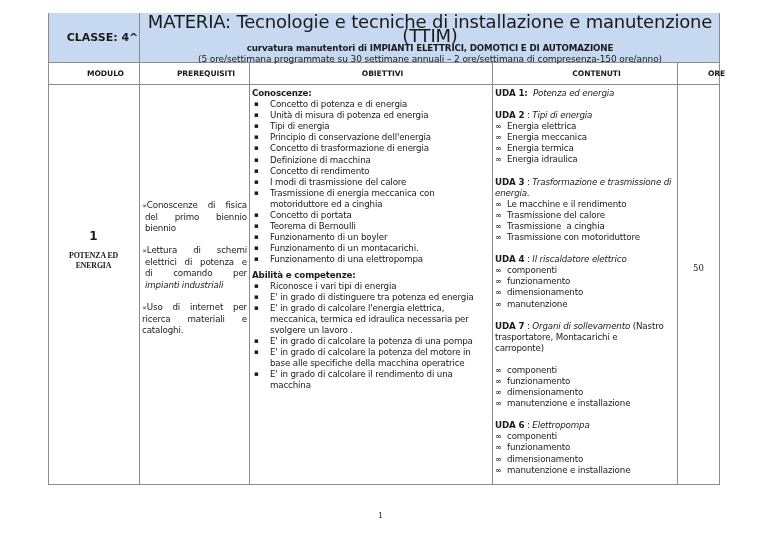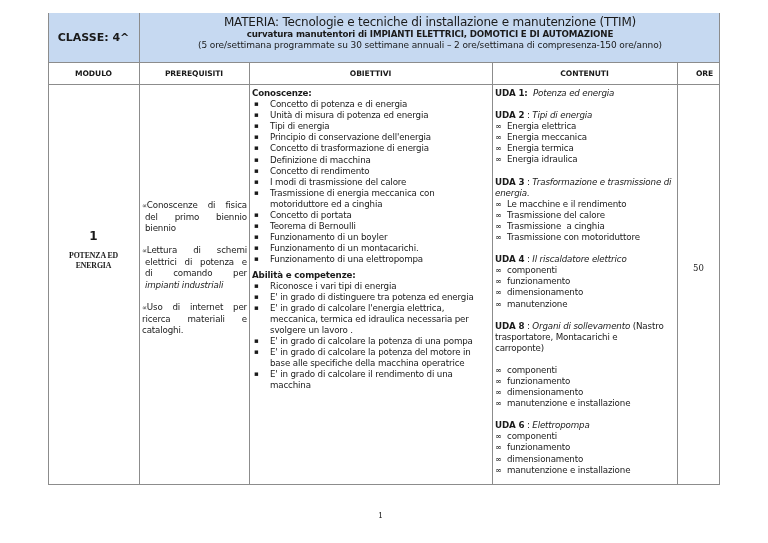"MATERIA: Tecnologie e tecniche di" .m1 { font-size: 12px -> 18px }
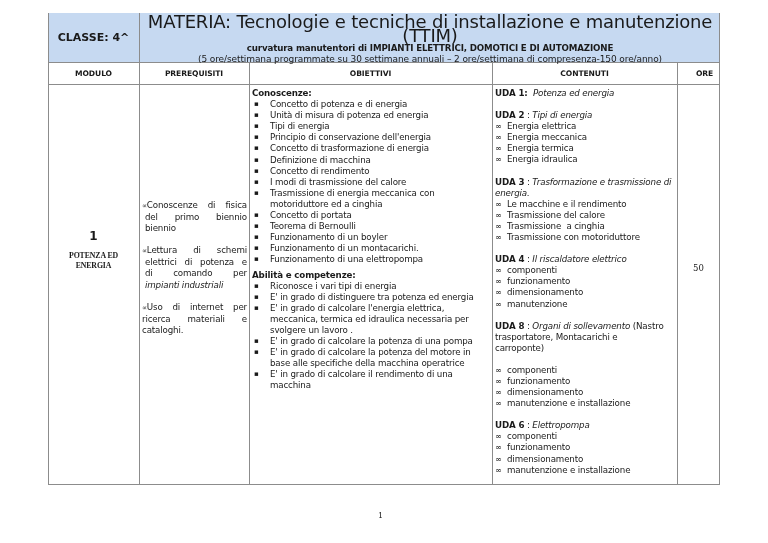"CLASSE: 4^" .classe { padding-left: none -> 9px }
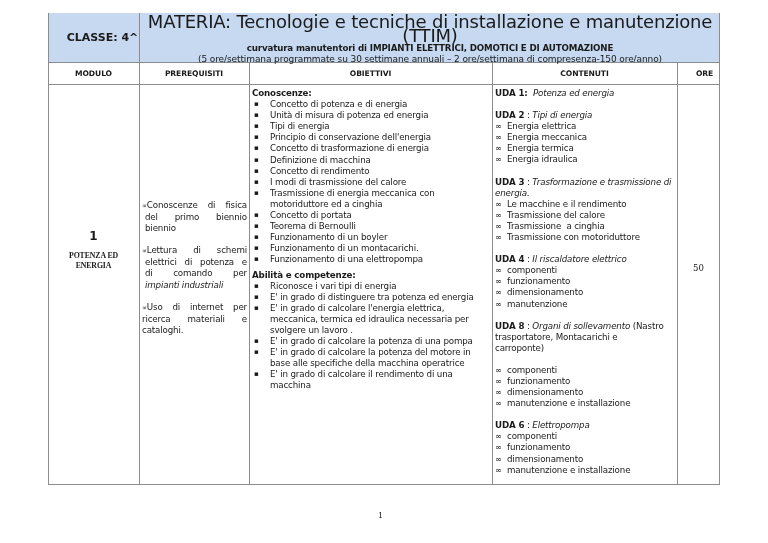"MODULO" .colhead { margin-left: none -> 12px }
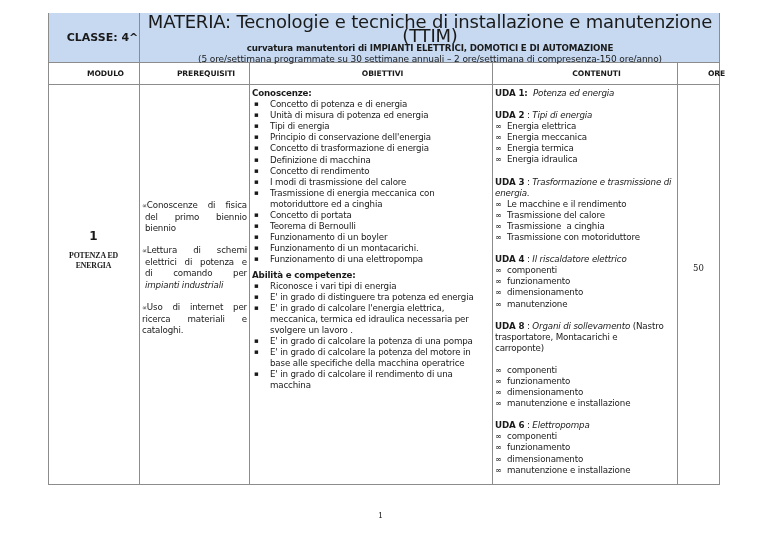"UDA 8" span.b { text: 8 -> 7 }
